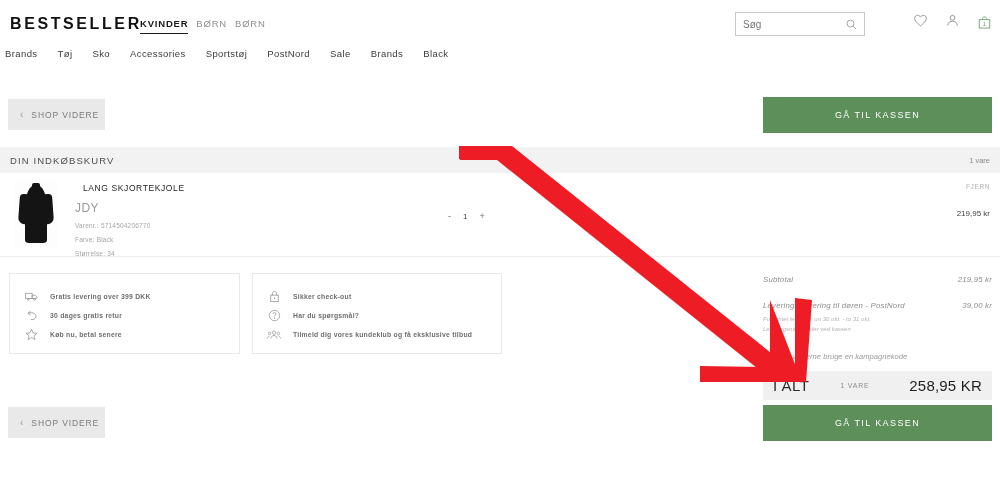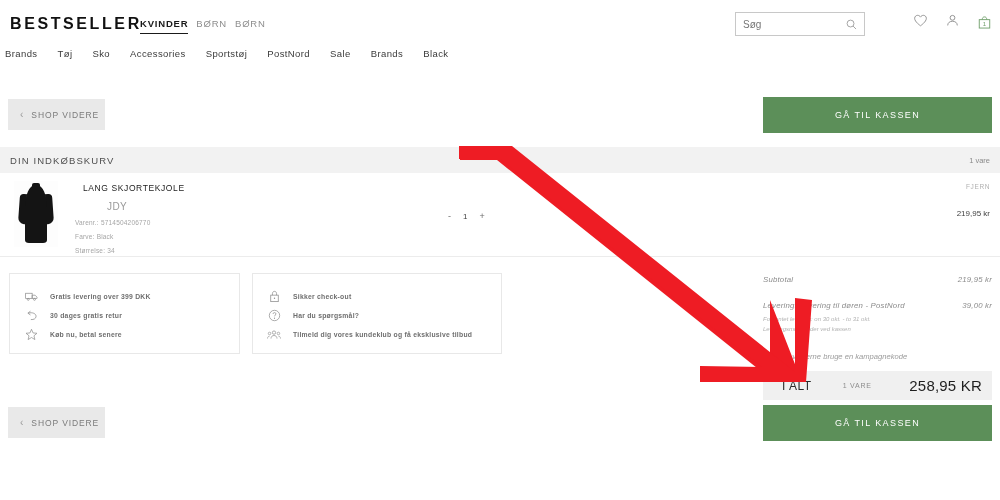"JDY" .prod-brand { font-size: 10px -> 12px; margin-left: 32px -> none }
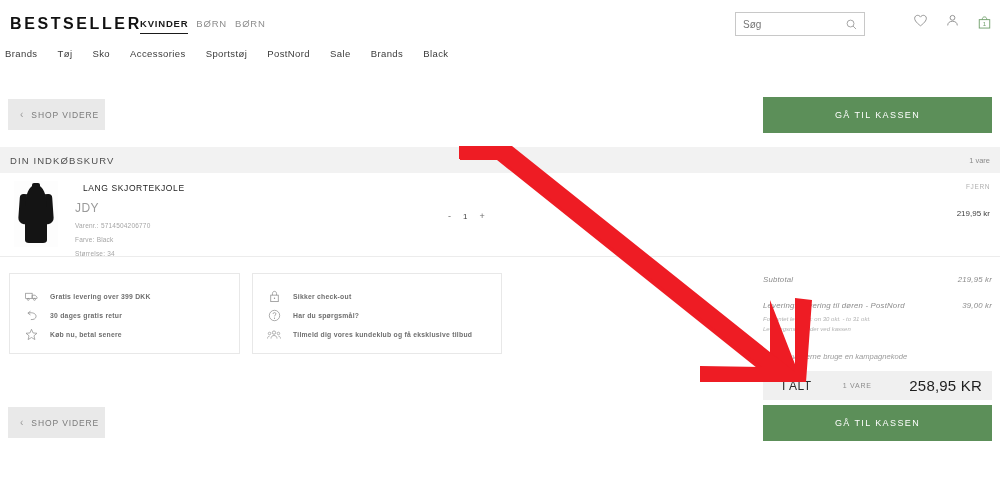"I ALT" .total-bar .t-lbl { font-size: 12px -> 15px; margin-left: 19px -> 10px }
